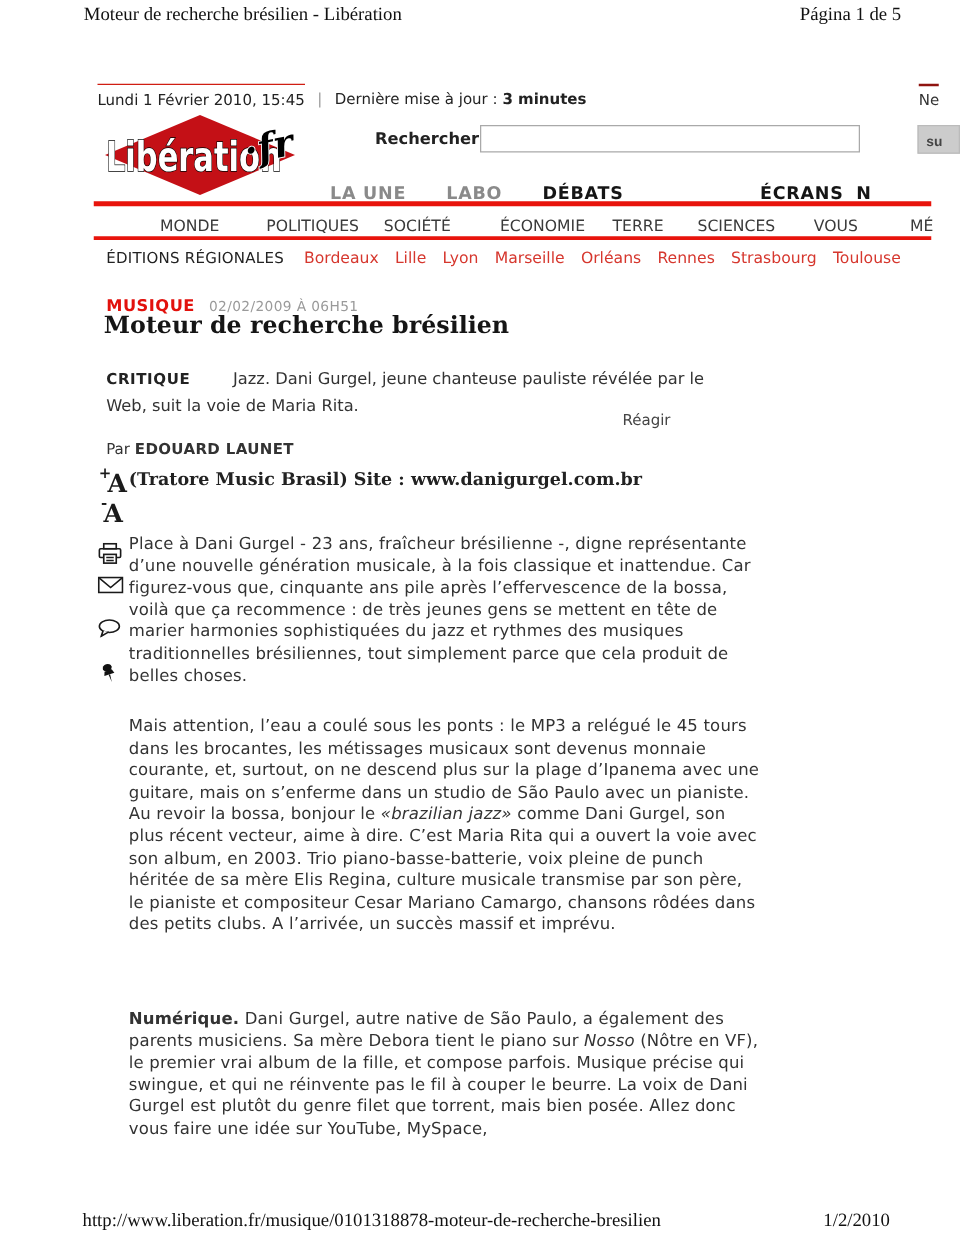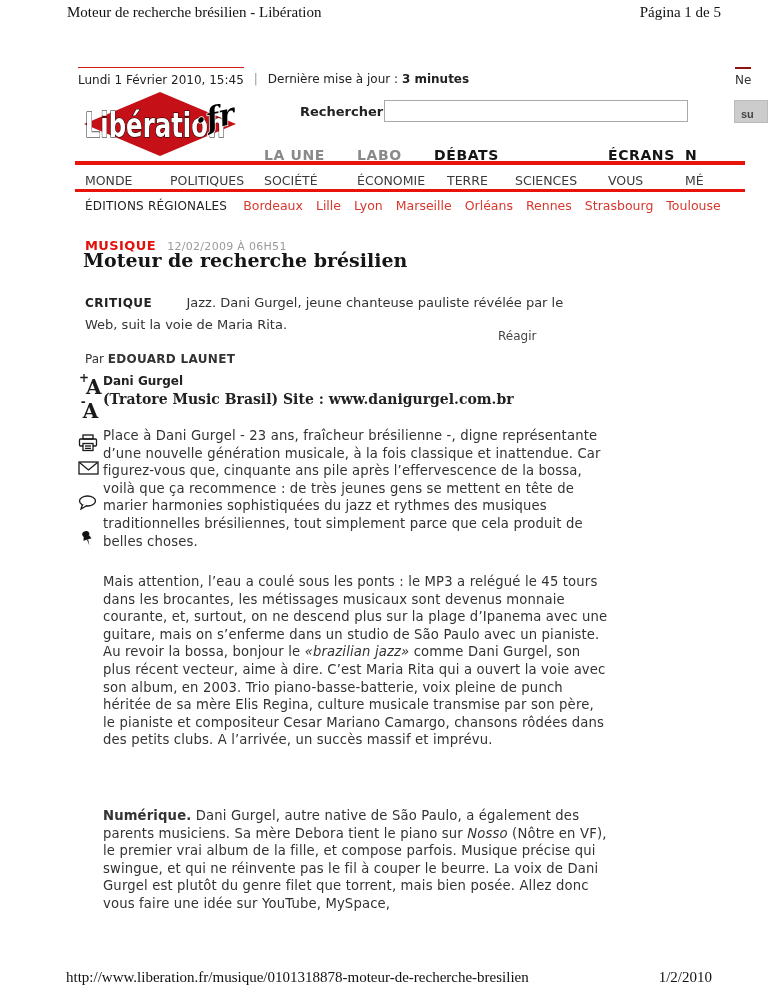"MONDE" .nav2 span { margin-left: none -> 43px }
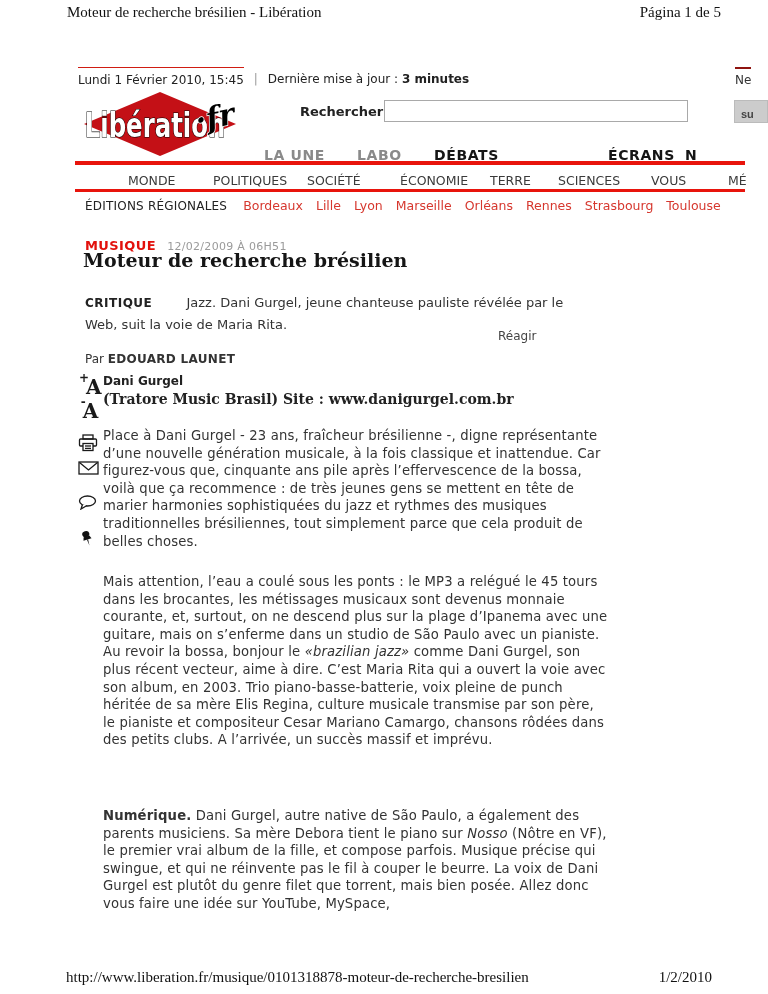"12/02/2009 À 06H51" span.when { text: 12/02/2009 -> 02/02/2009 }
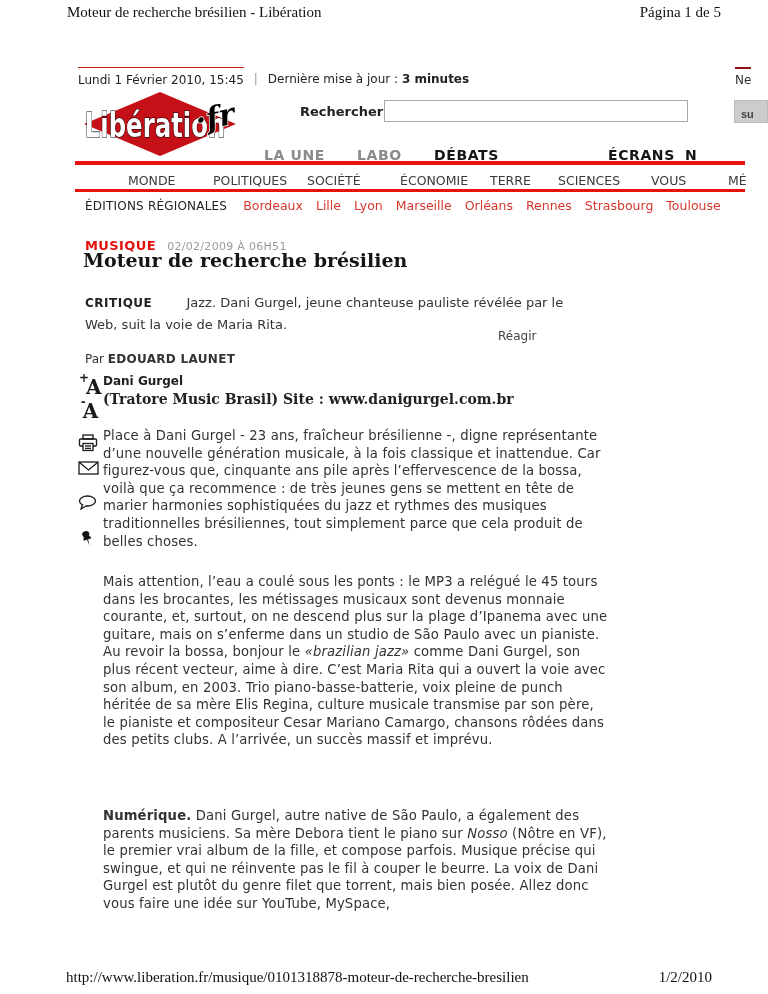"Dani Gurgel" div.l1 { html: <div>Dani Gurgel</div> -> none }
